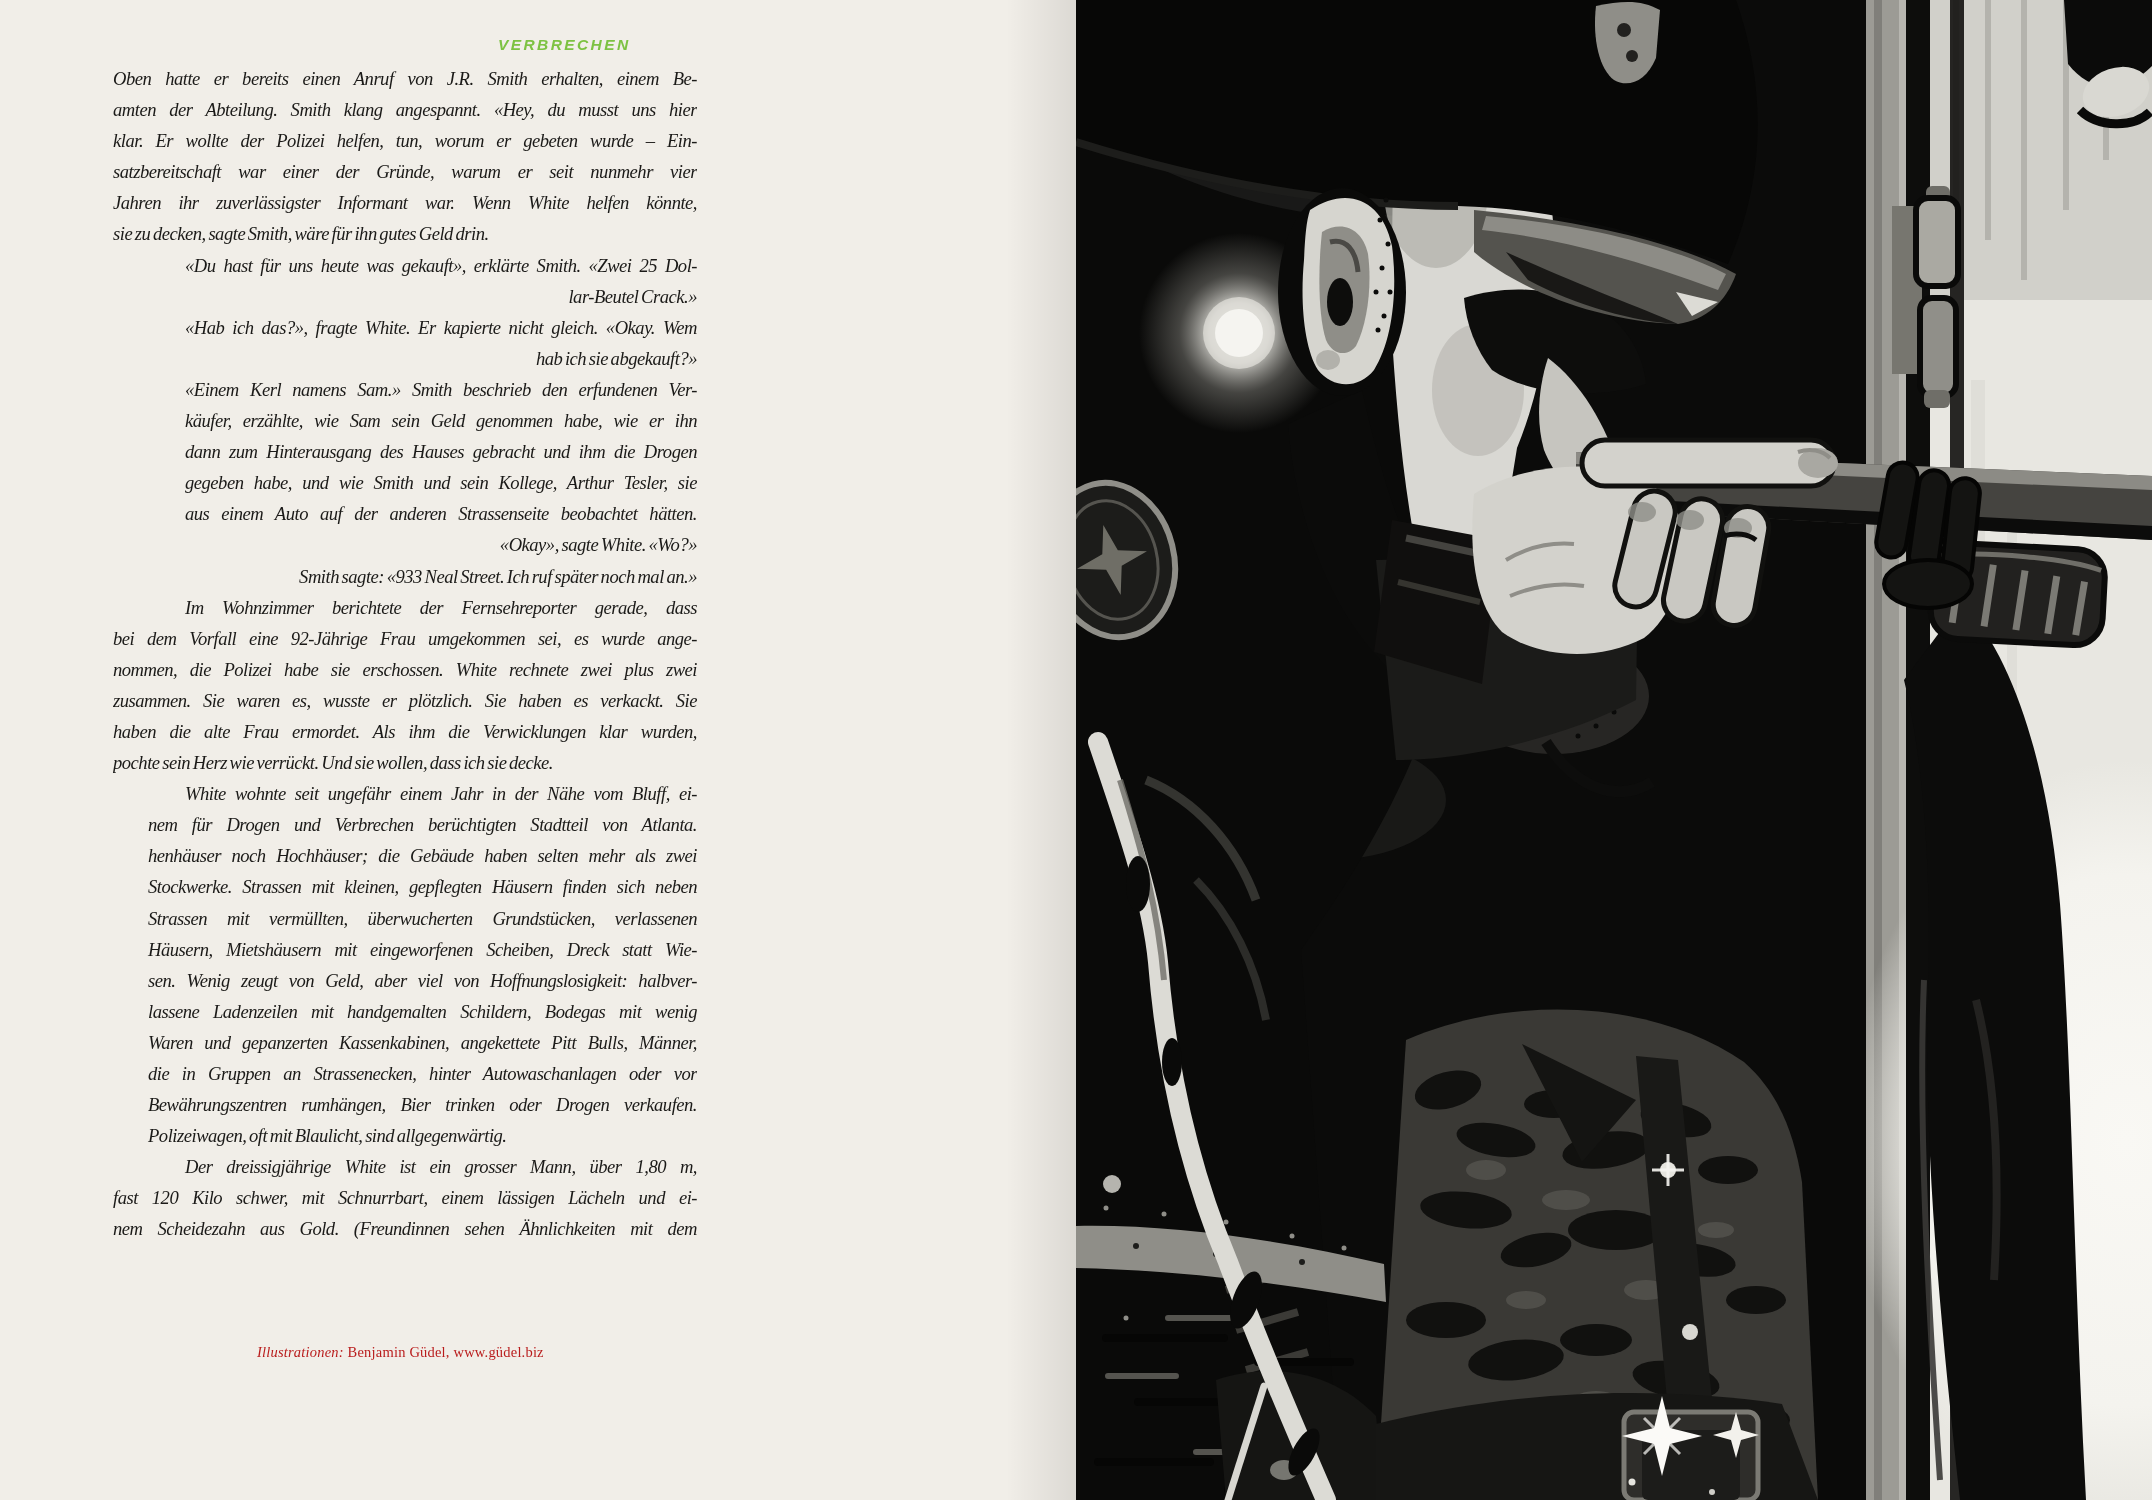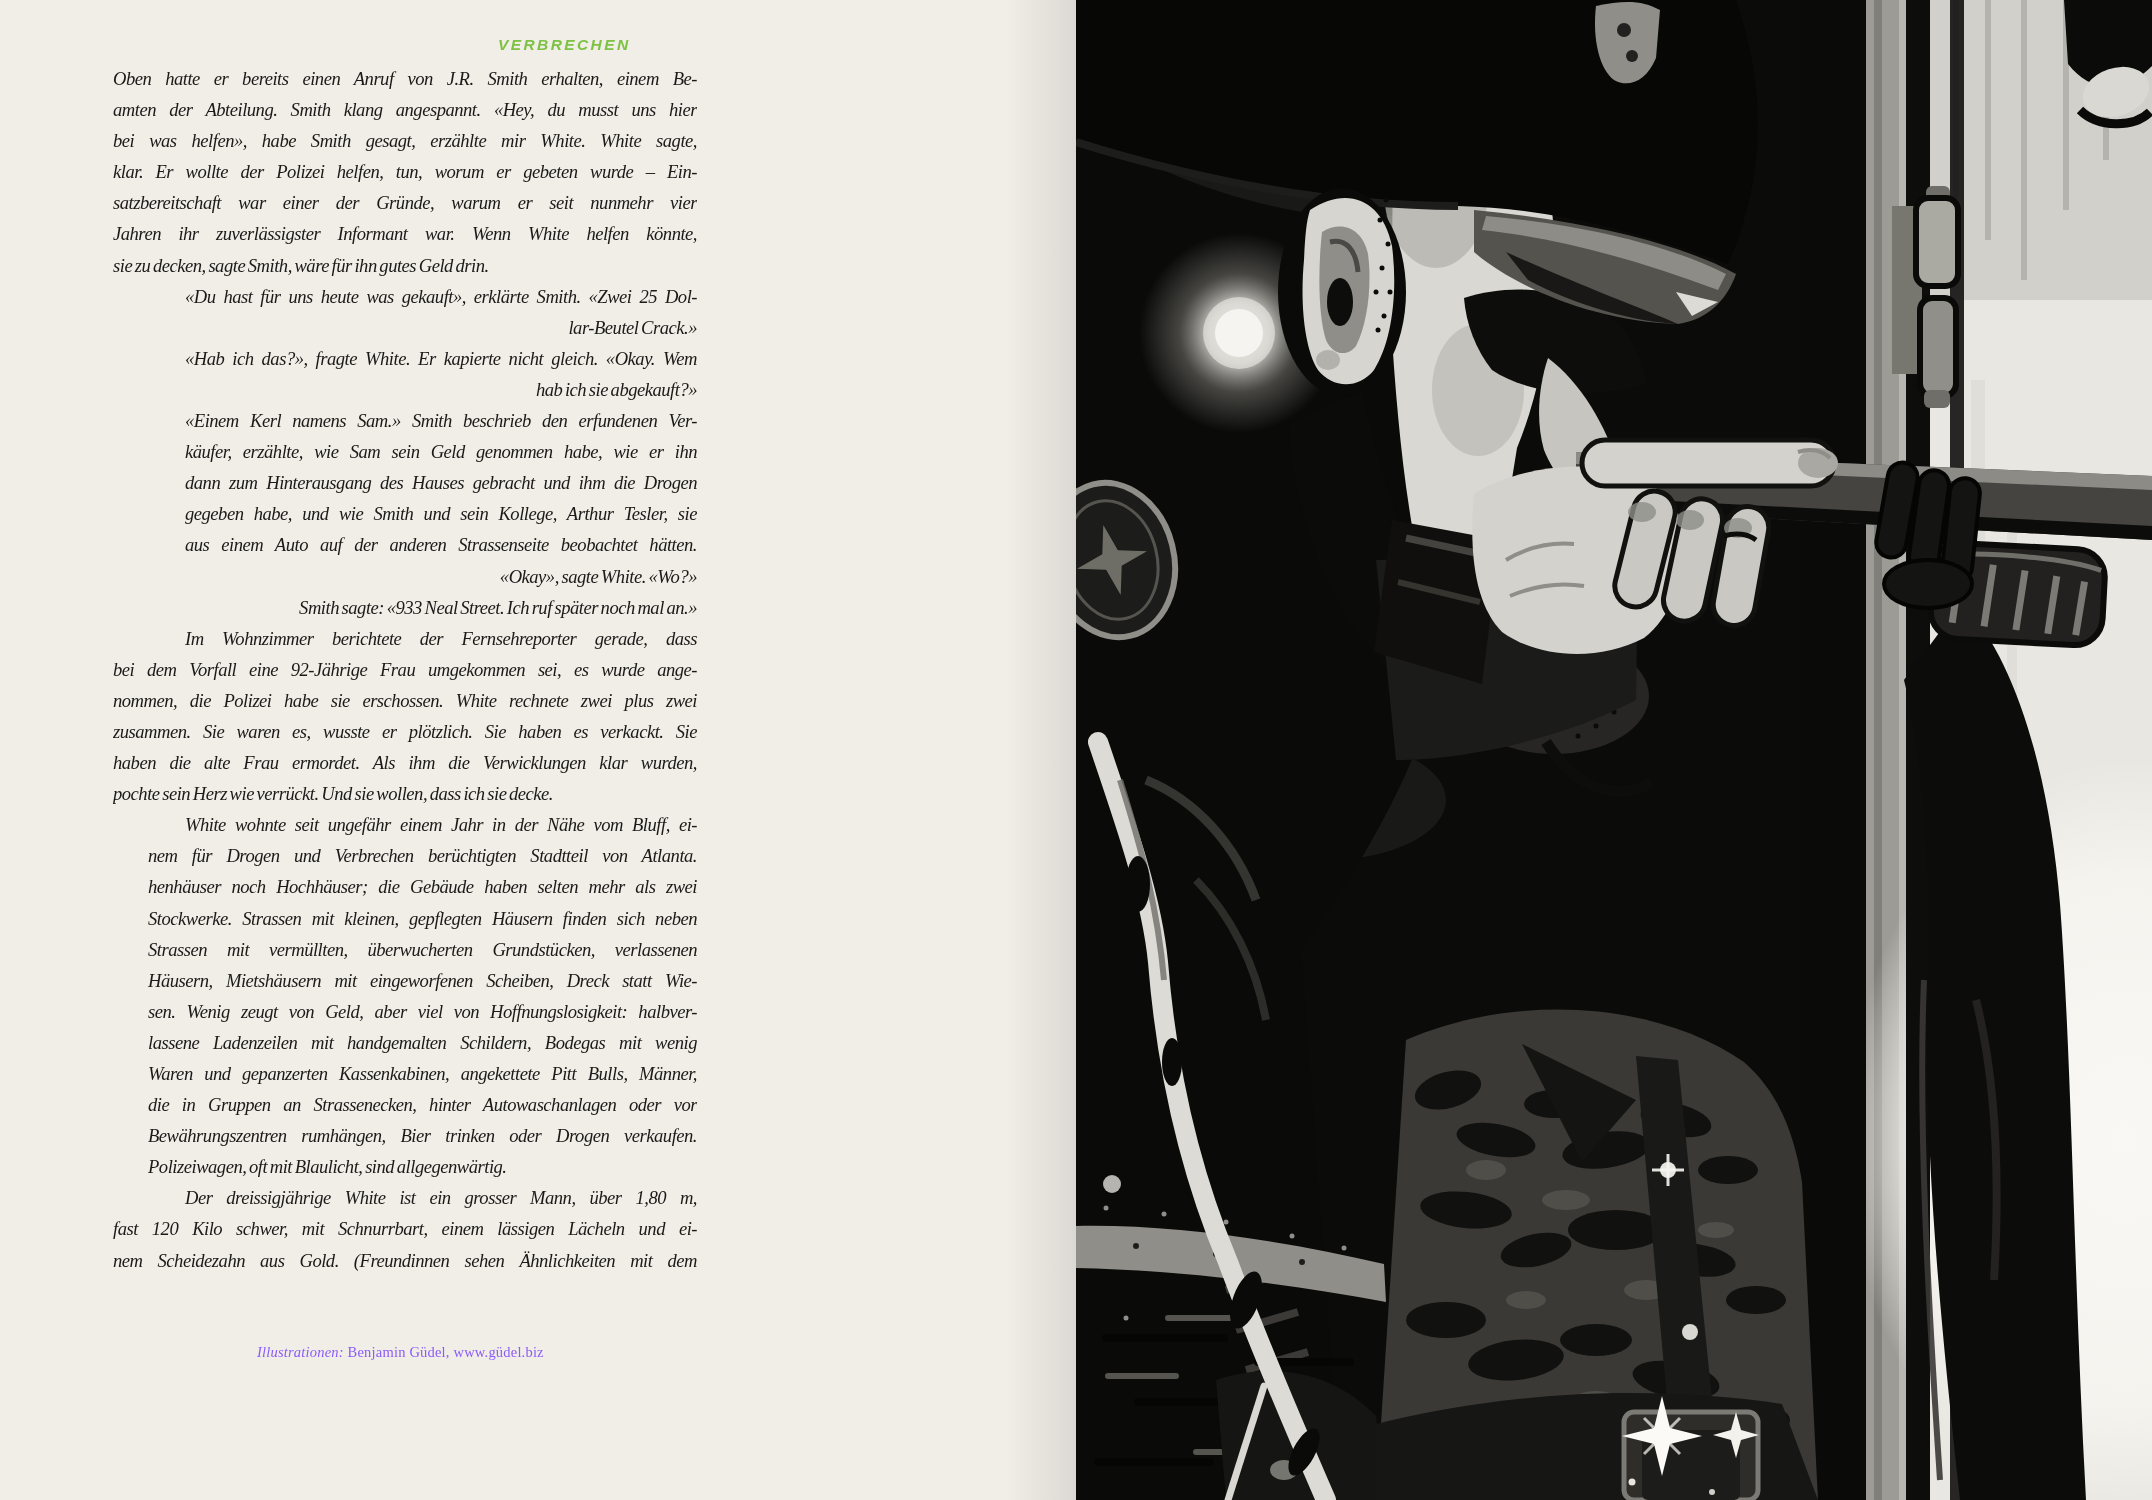"bei was helfen», habe Smith" div.line { html: <div>bei was helfen», habe Smith gesagt, erzählte mir White. White sagte,</div> -> none }
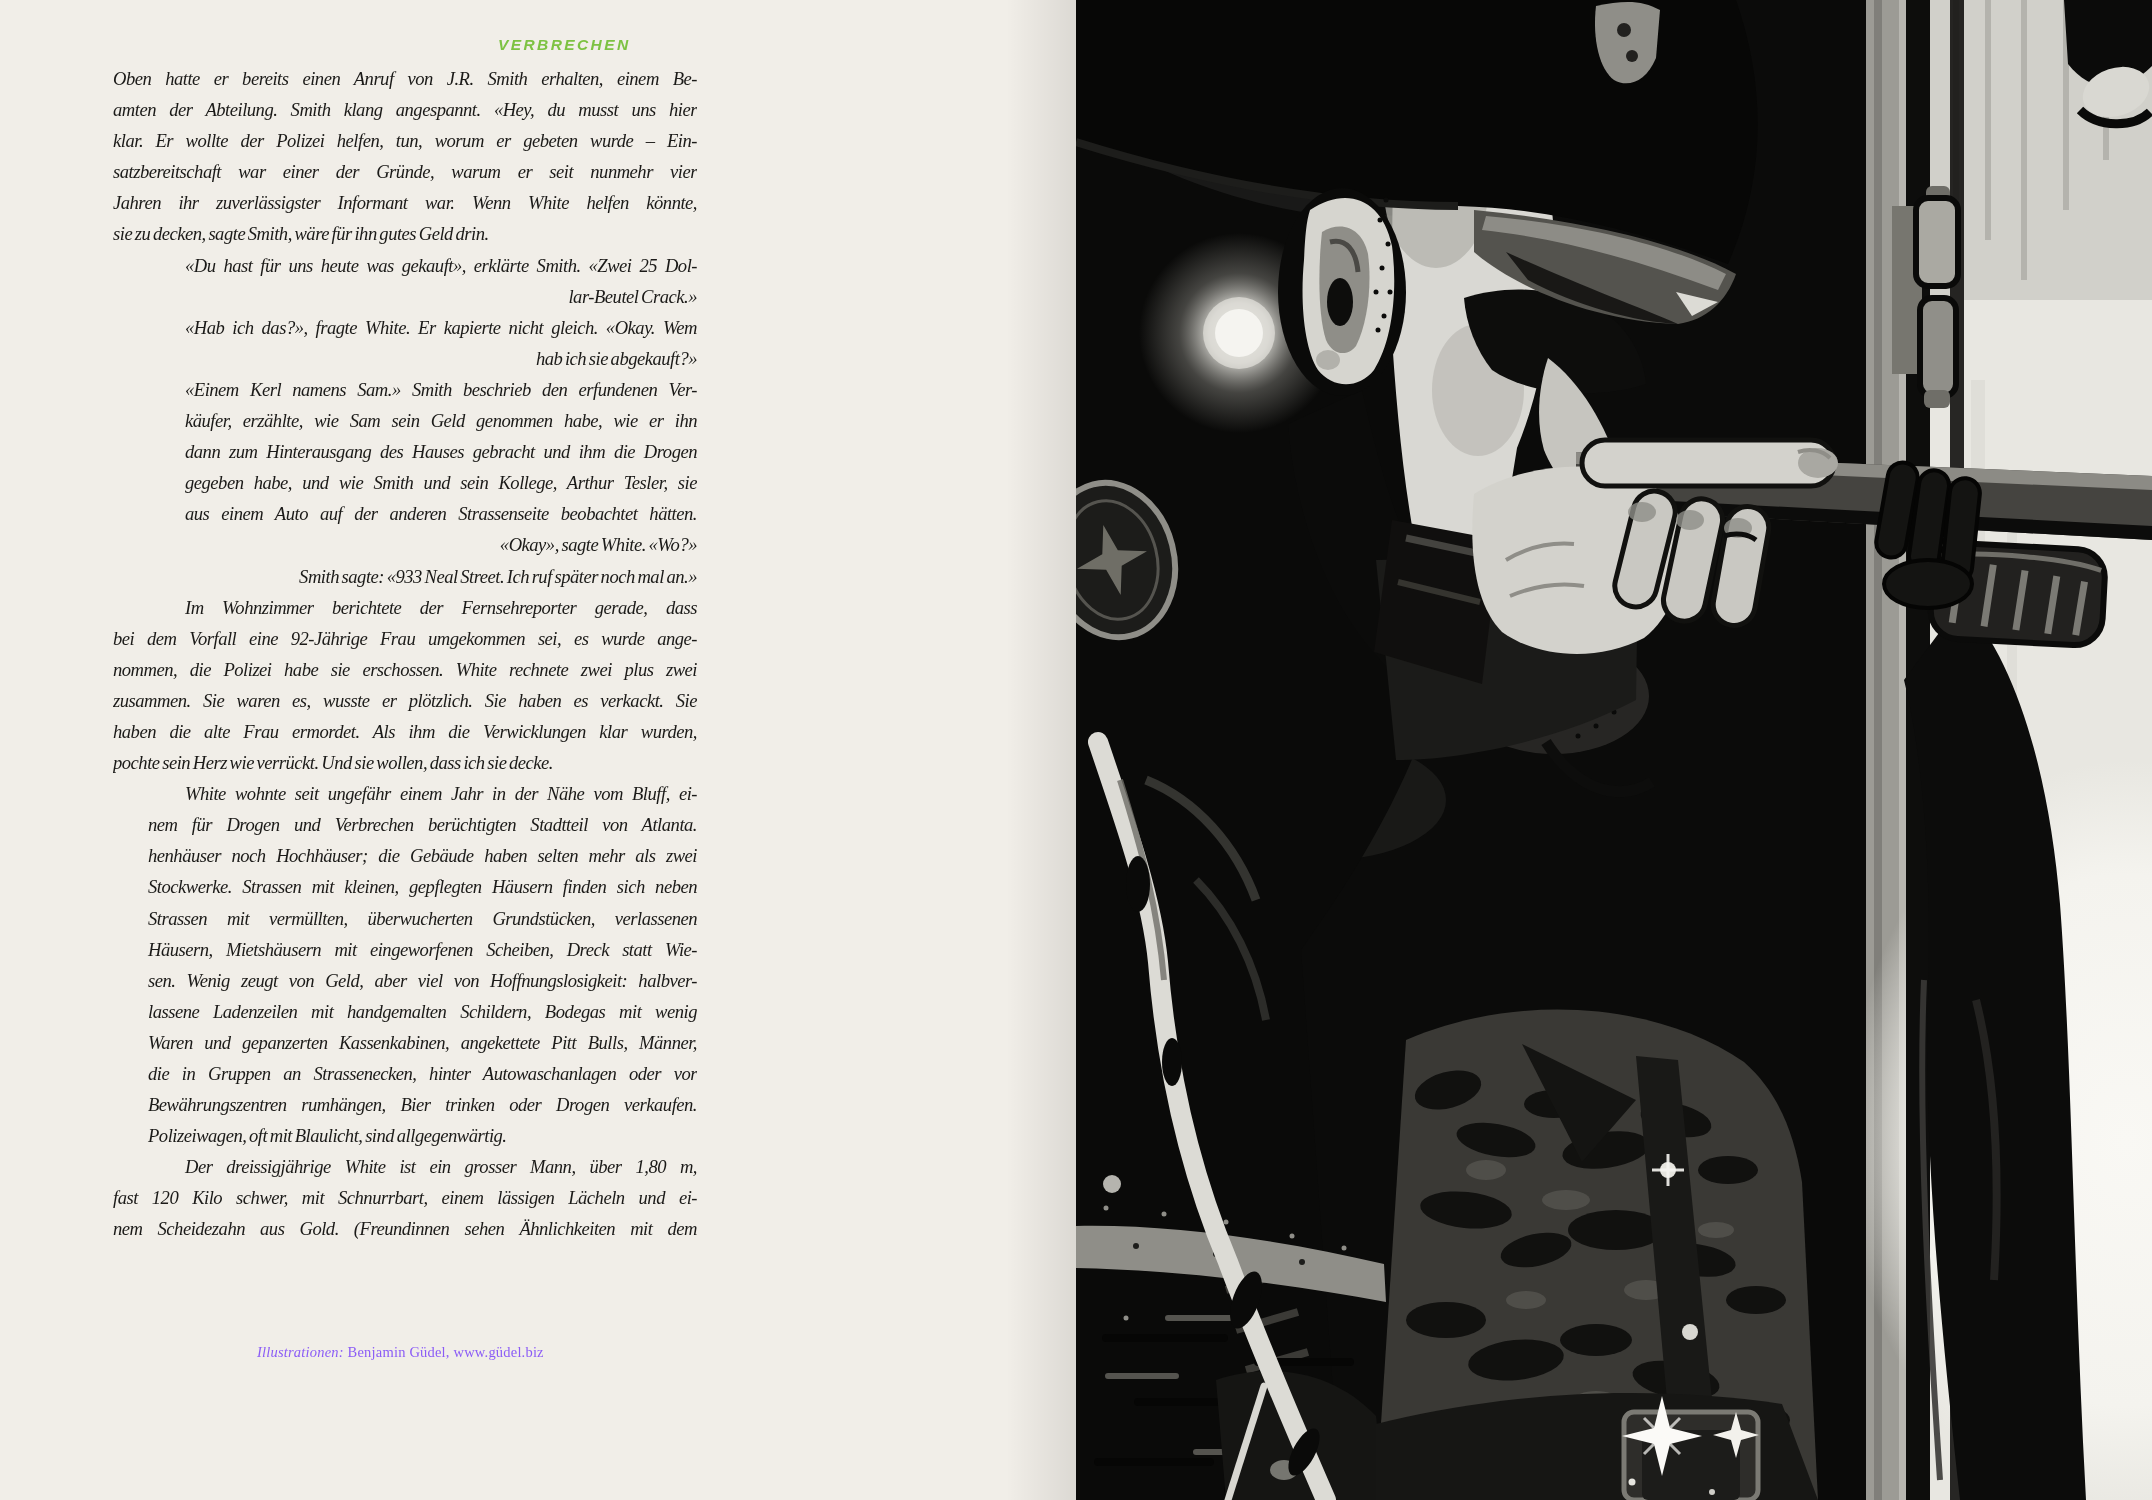"Illustrationen: Benjamin Güdel," .credit { color: #8b5cf6 -> #b91c1c }
